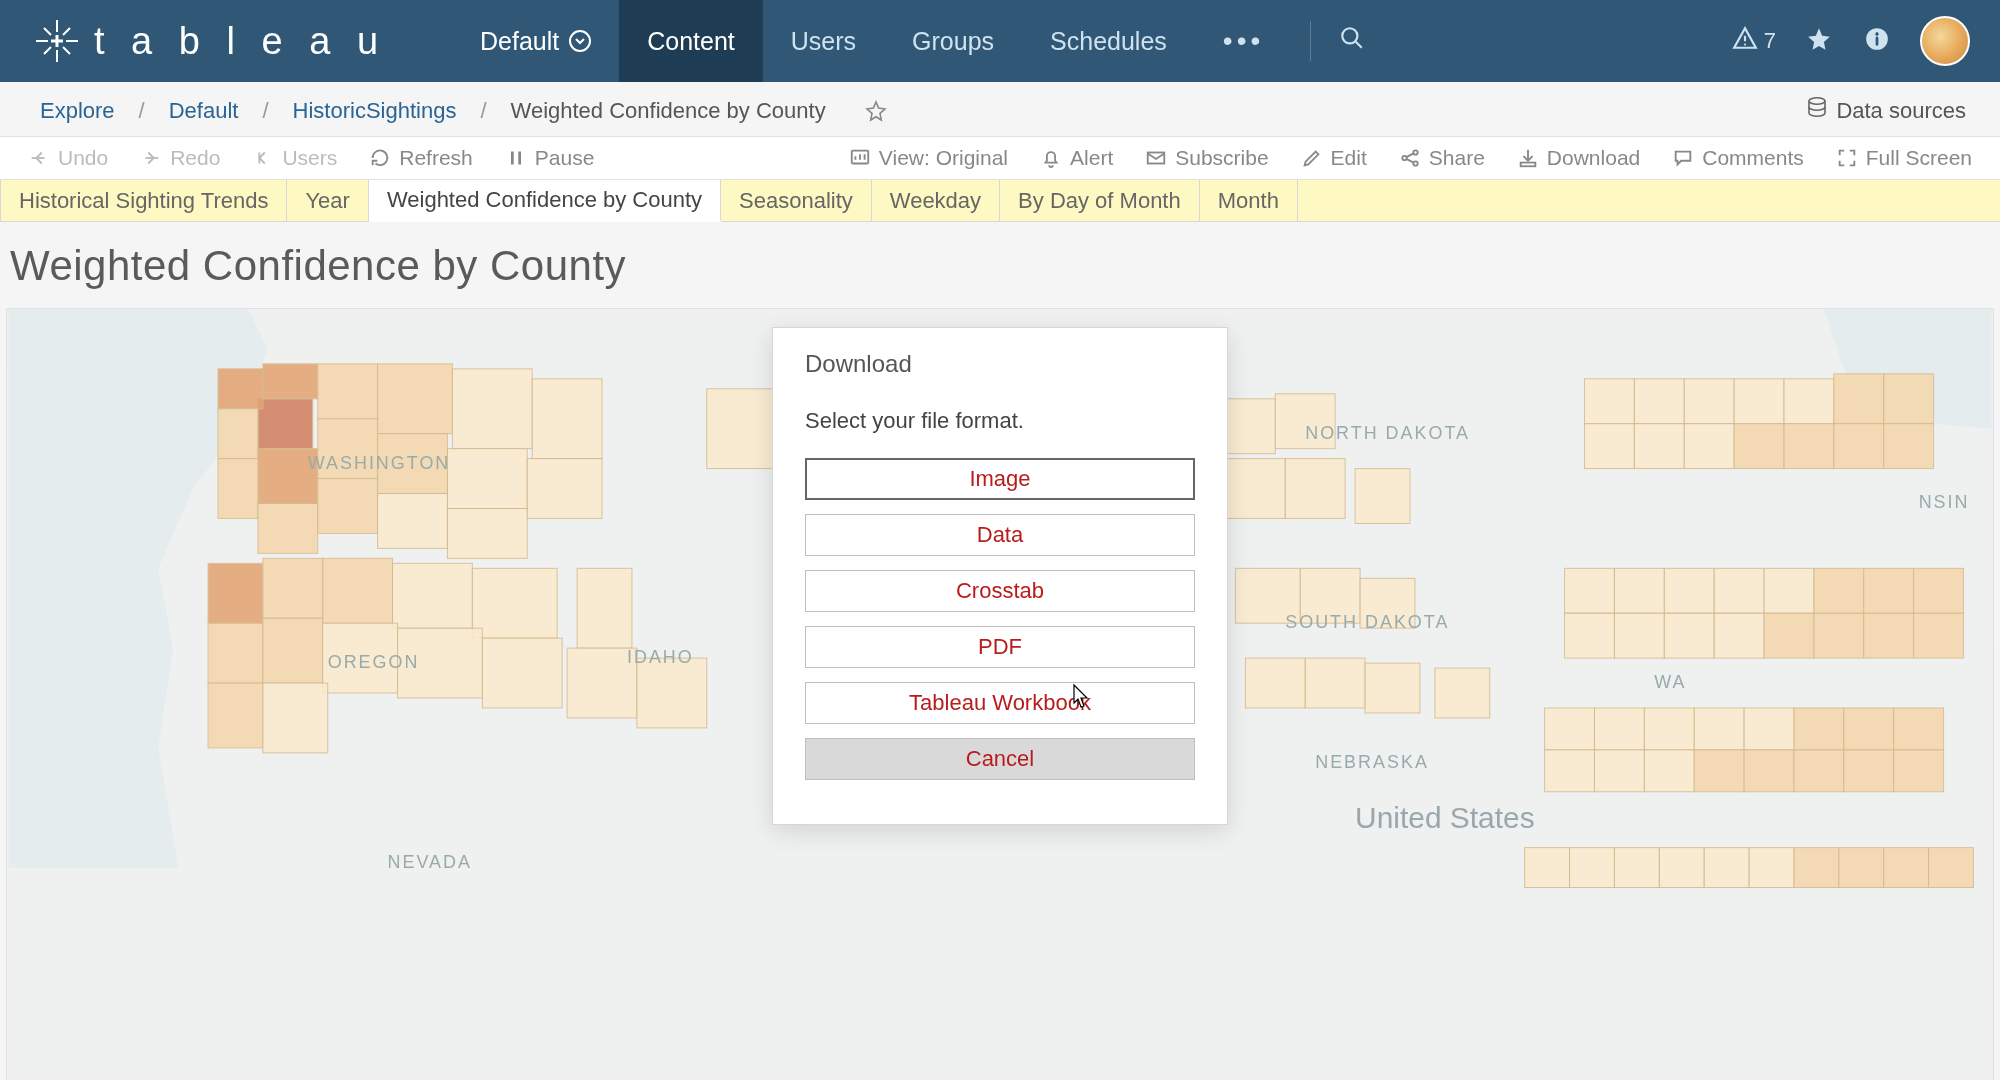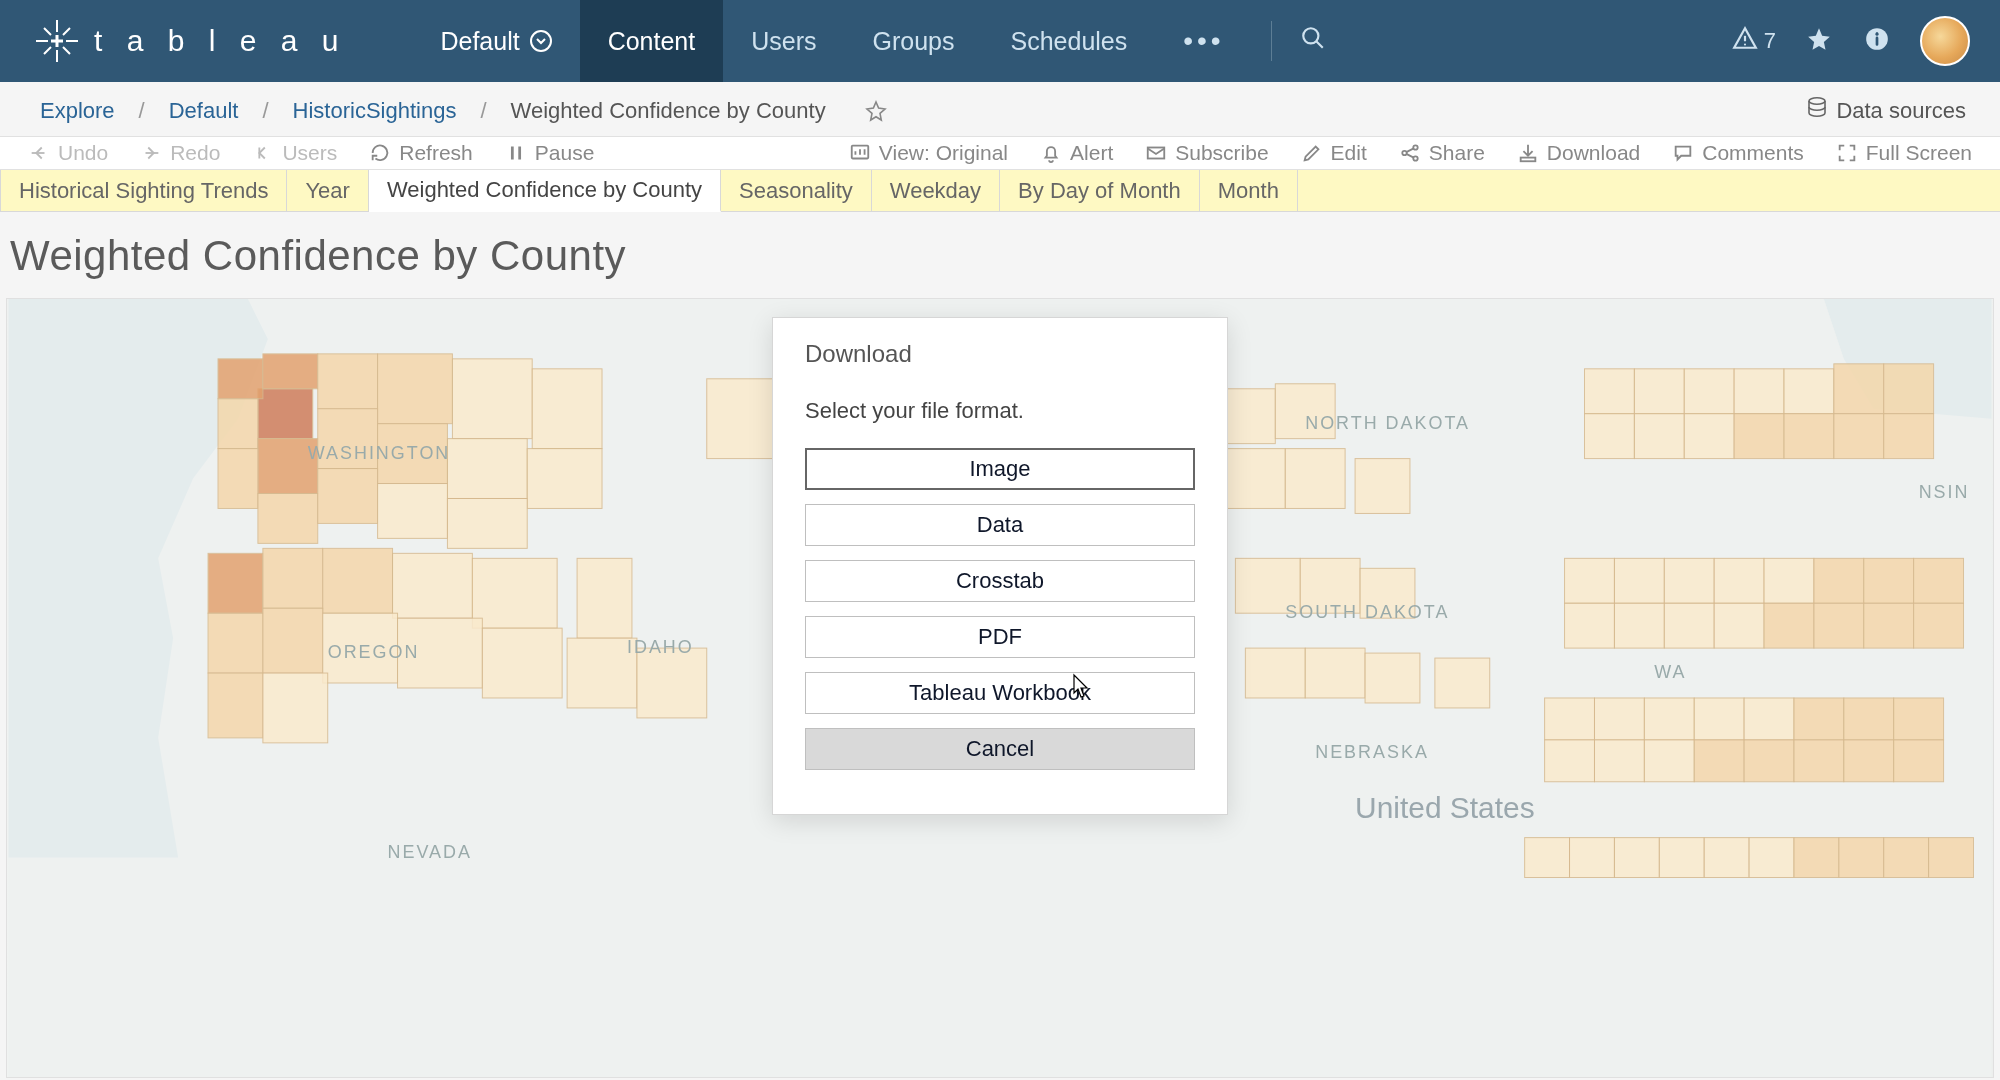"t a b l e" .logo-word { font-size: 30px -> 38px }
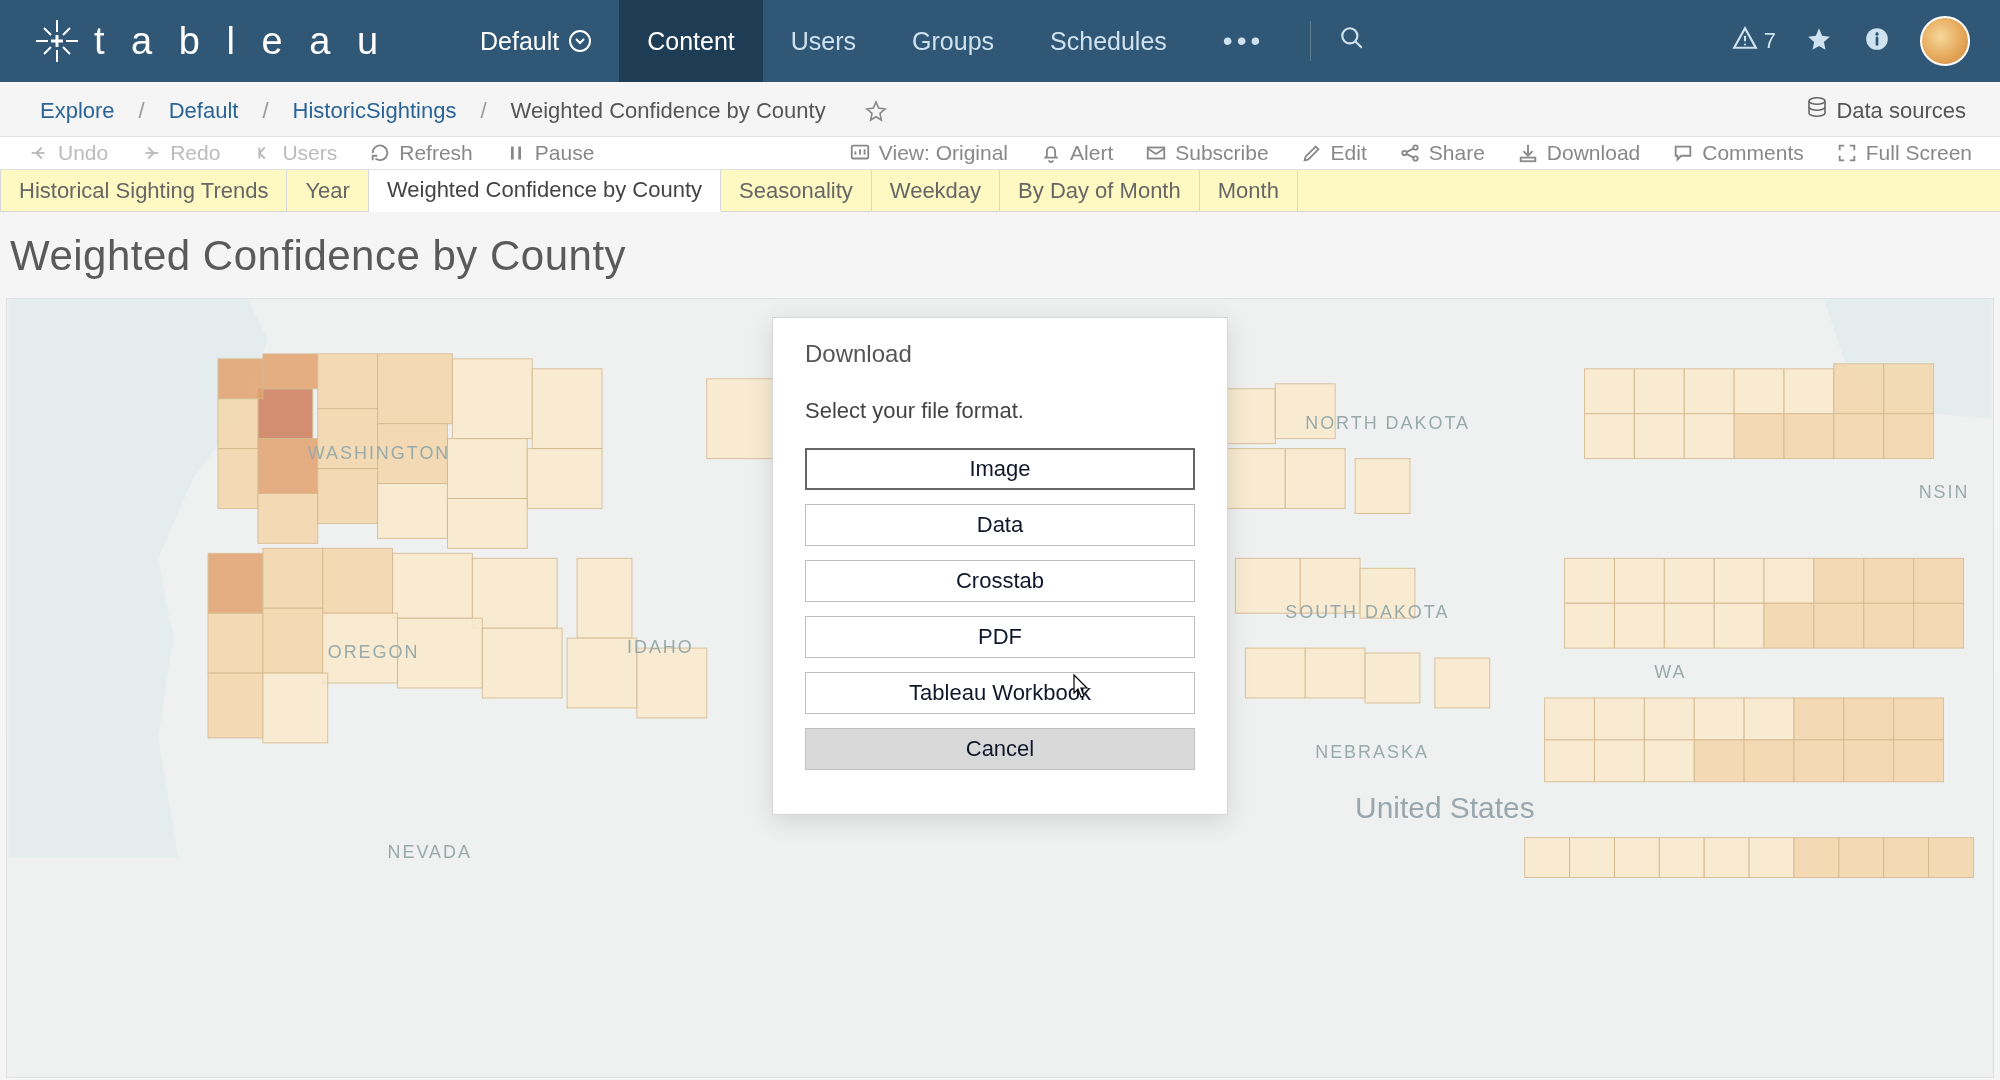"Undo" .toolbar { height: 34px -> 44px }
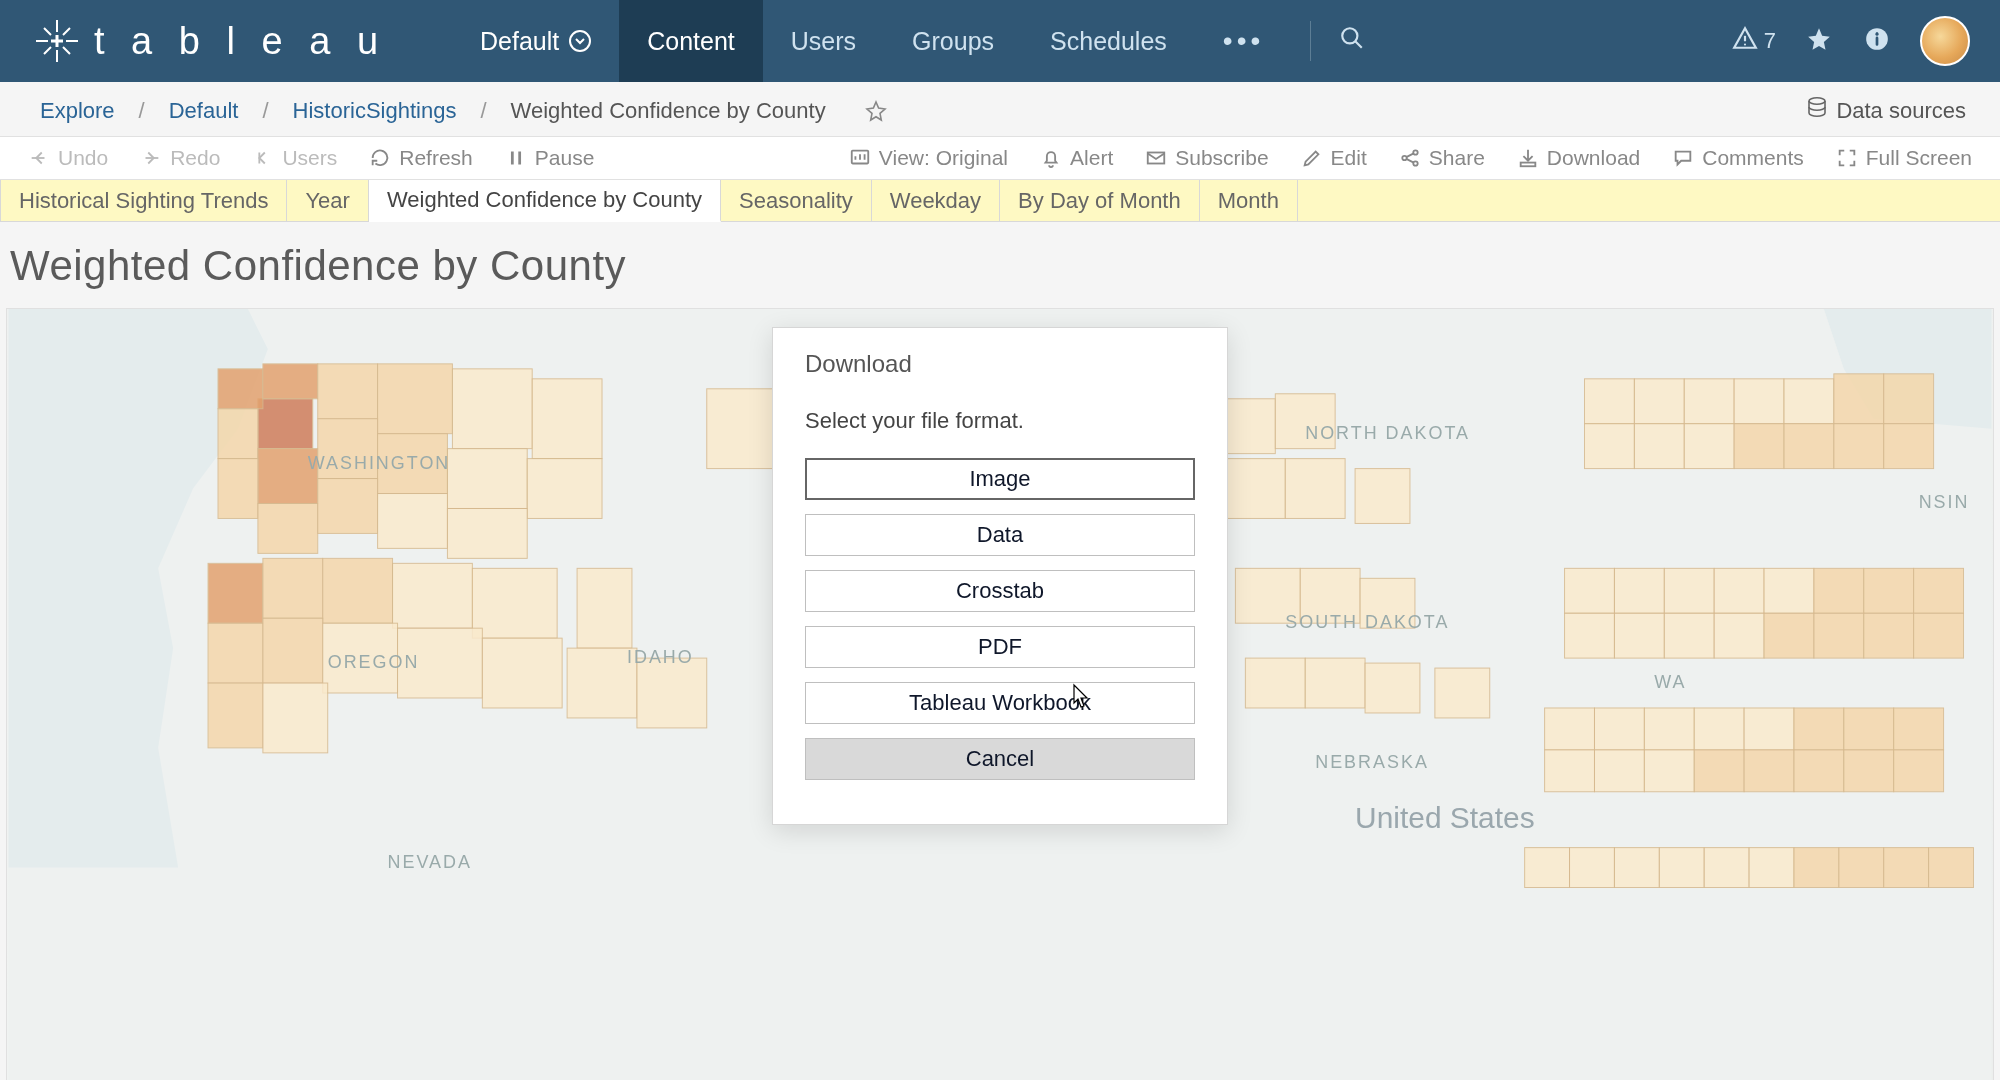"Image" .dlbtn { color: #0f172a -> #b91c1c }
